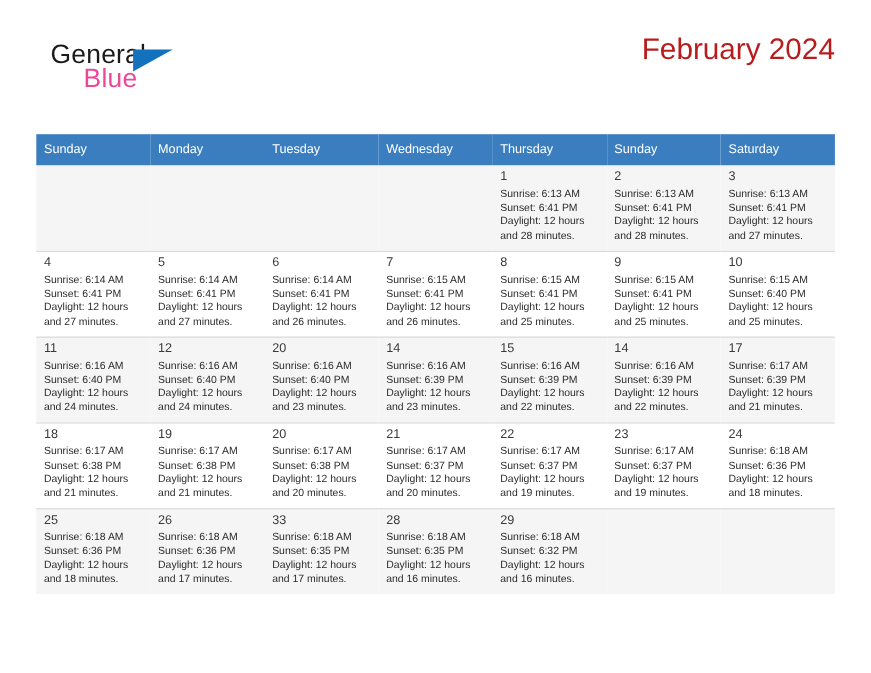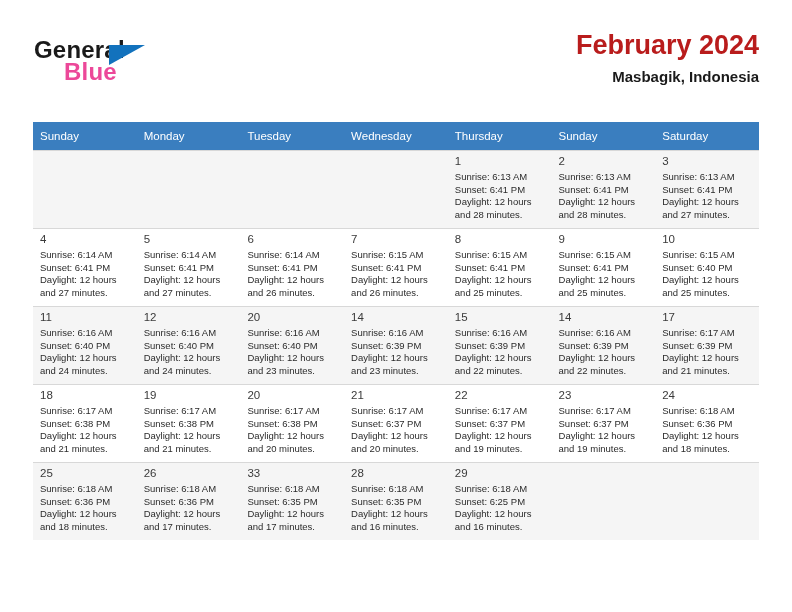"General" .header { font-weight: bold -> none; left: 34px -> 46px }
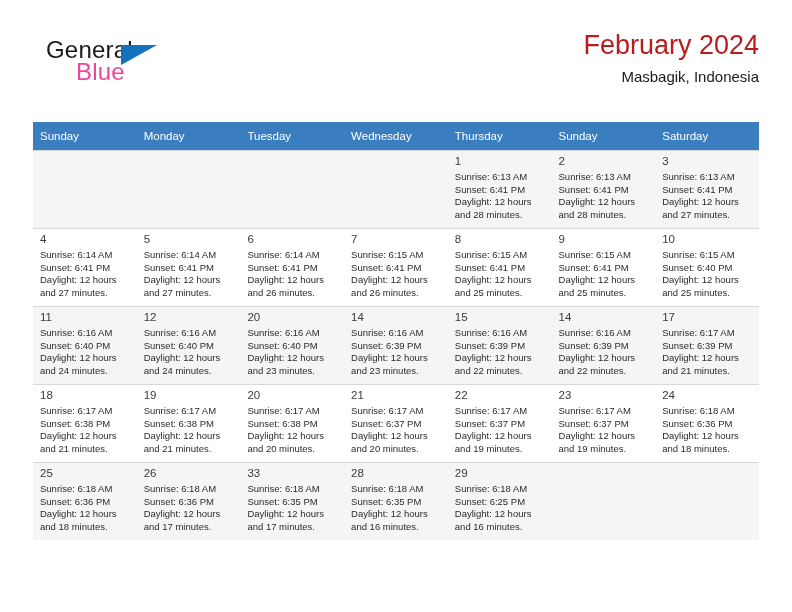"Masbagik, Indonesia" div.cal-subtitle { html: <div>Masbagik, Indonesia</div> -> none }
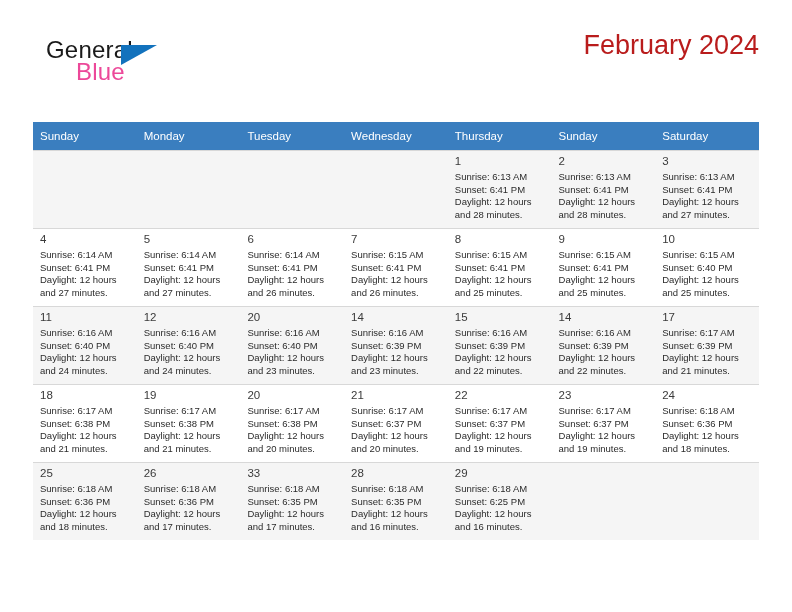"Sunset: 6:25 PM" div { text: 6:25 -> 6:32 }
